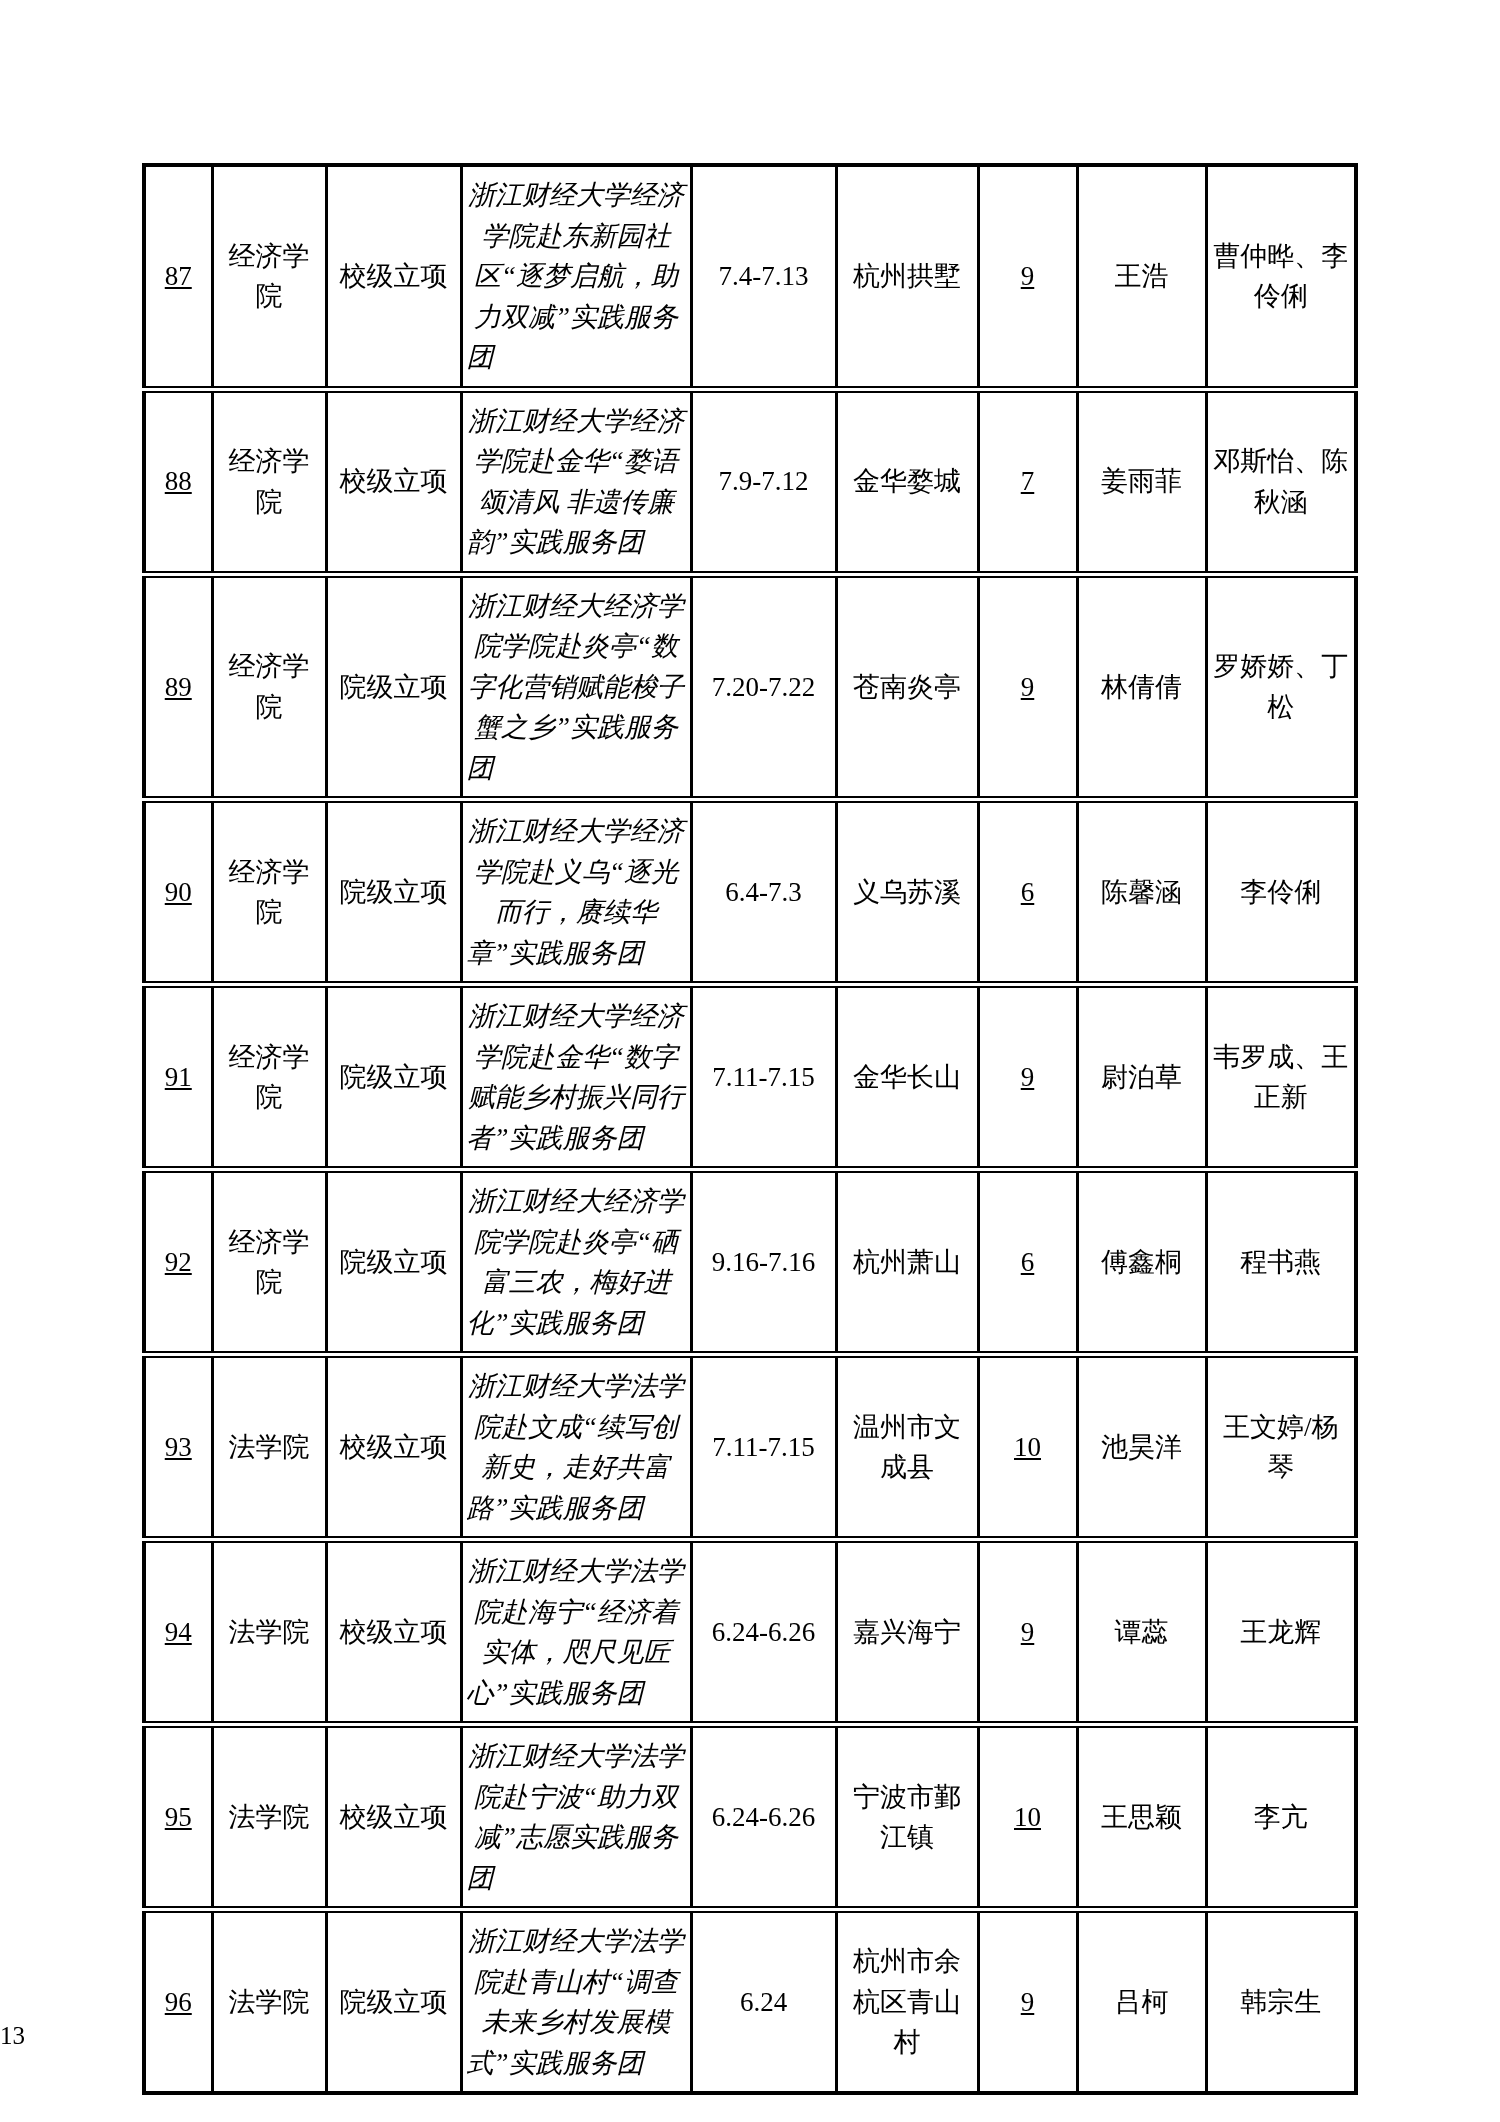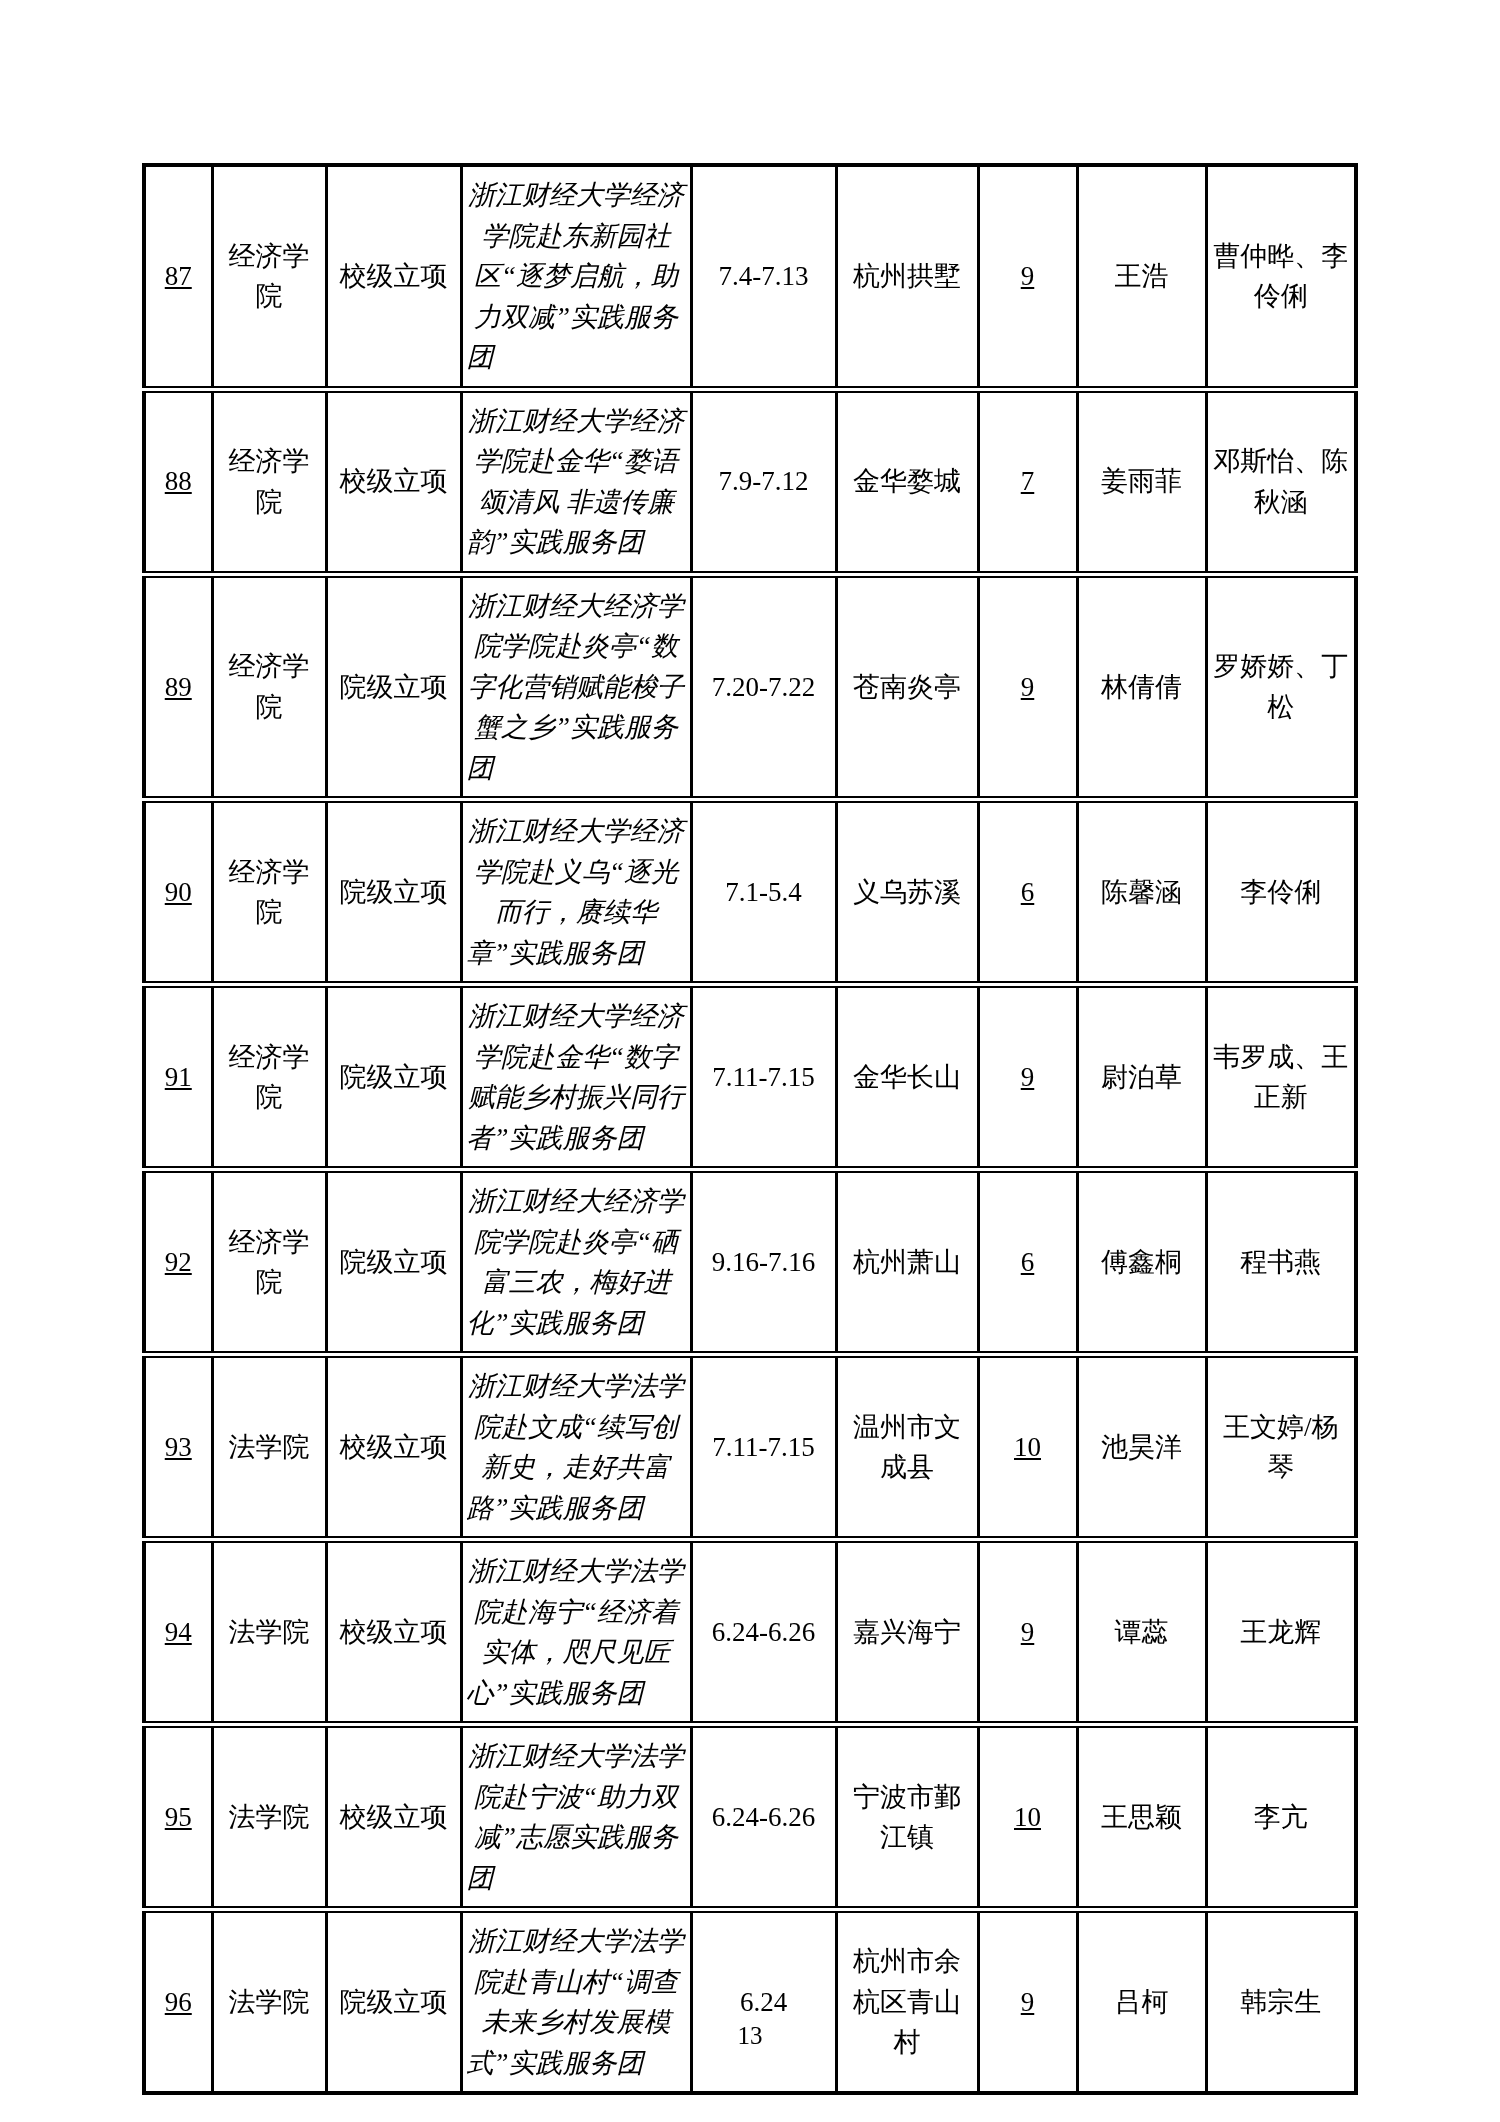"7.1-5.4" td { text: 7.1-5.4 -> 6.4-7.3 }
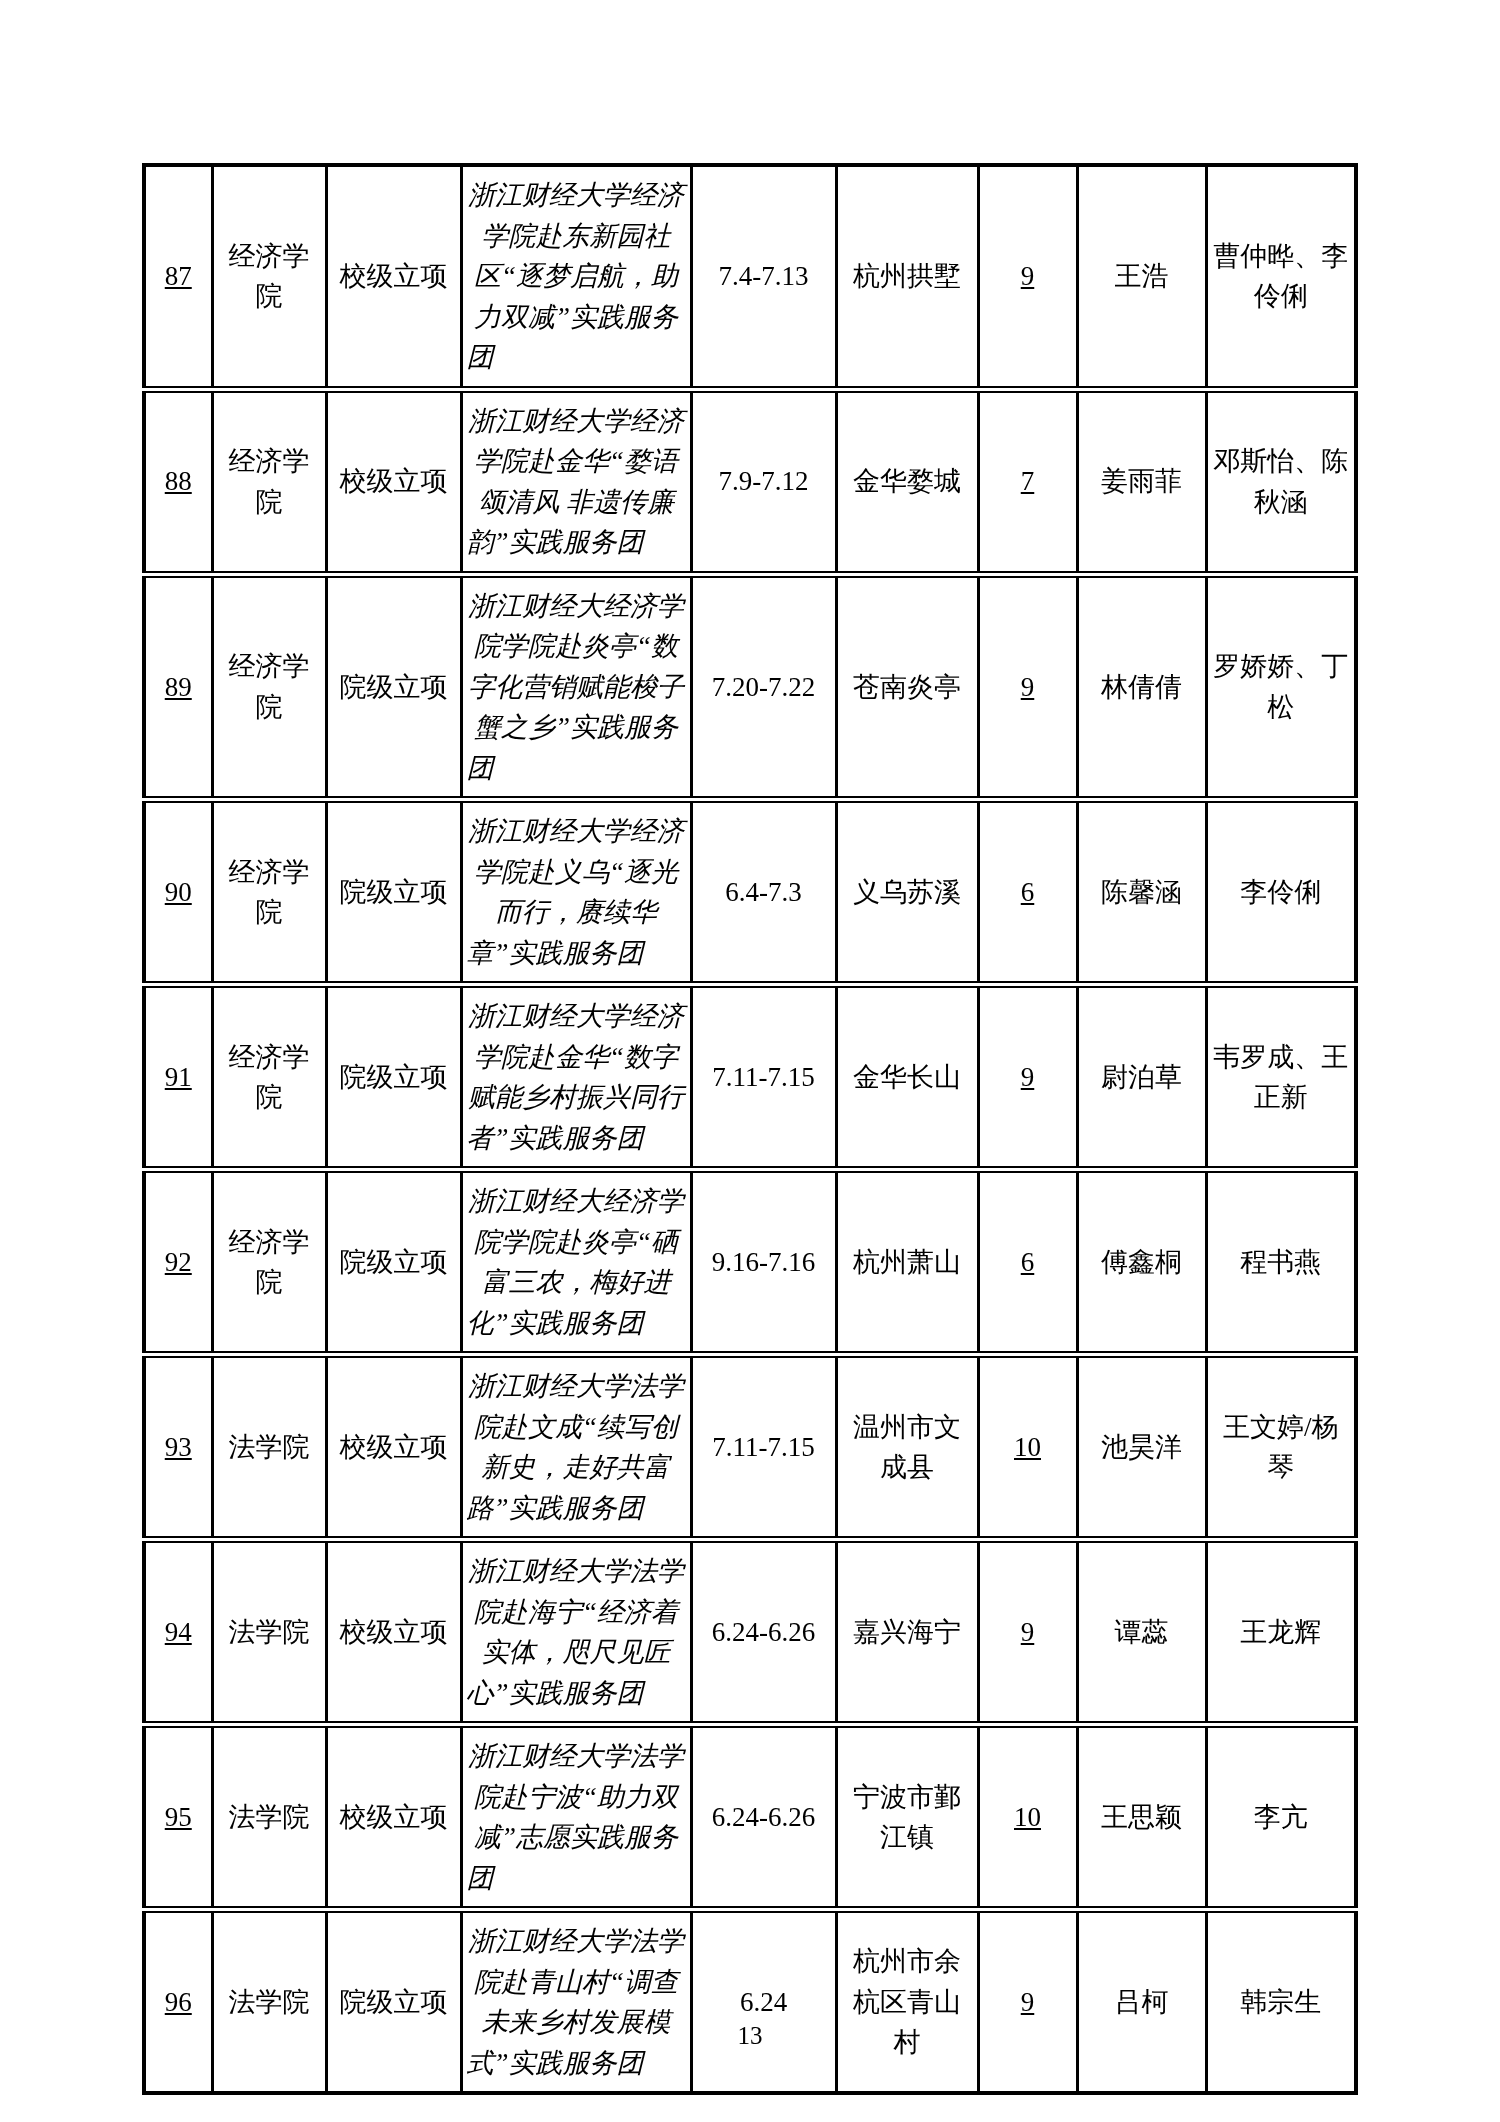"13" .page-number { text-align: center -> left }
